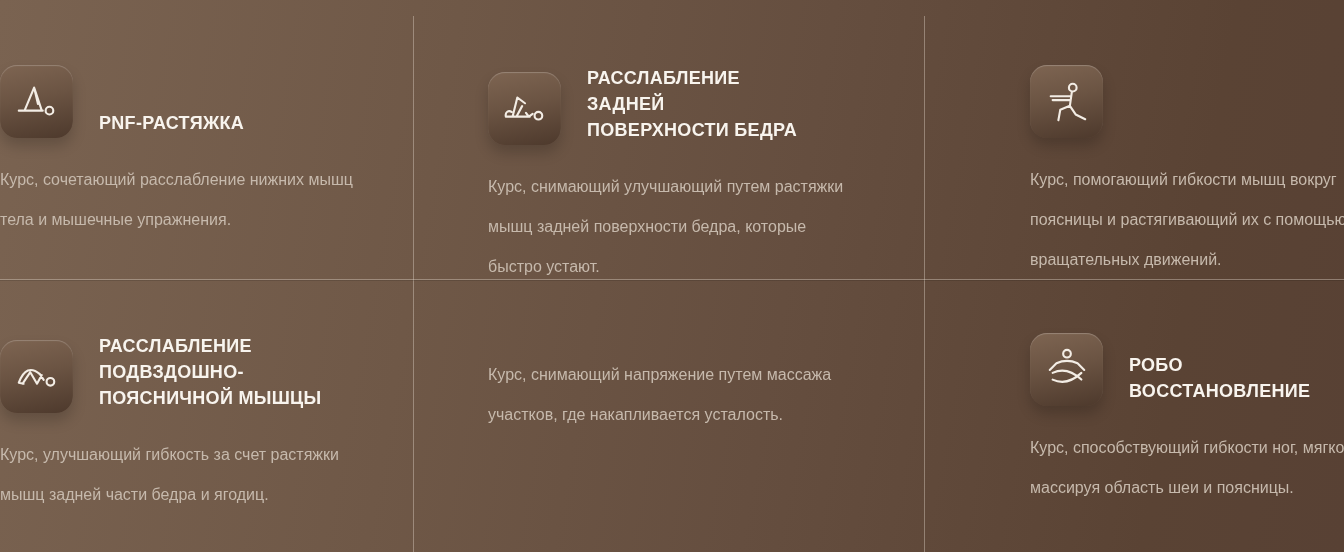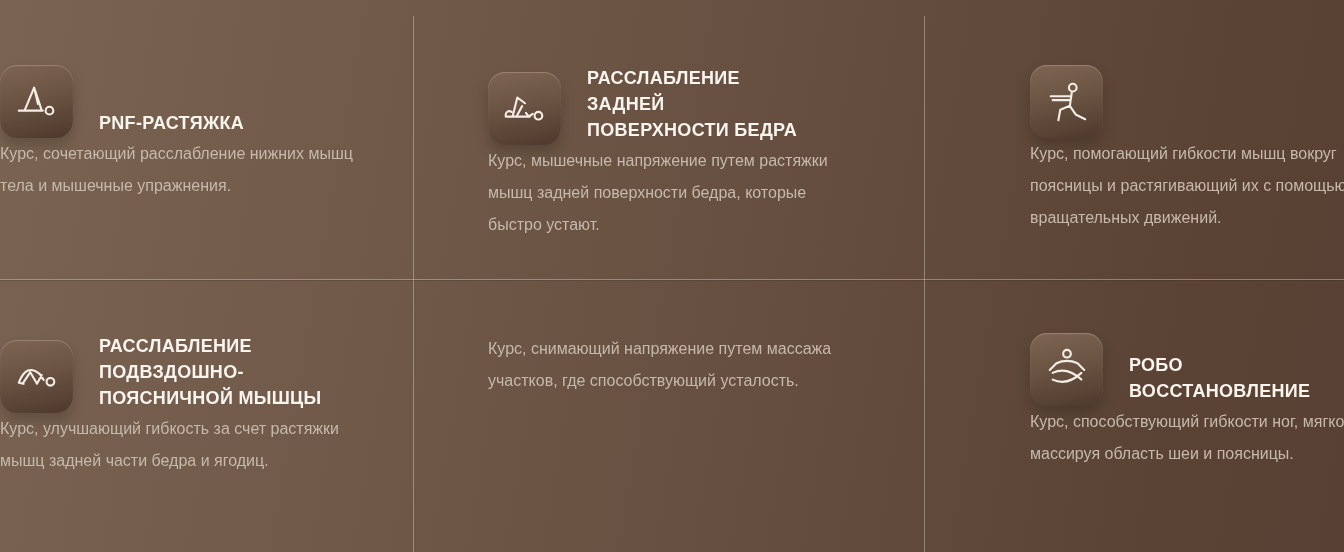"Курс, сочетающий расслабление нижних" .card-desc { line-height: 32px -> 40px; margin-top: none -> 22px }
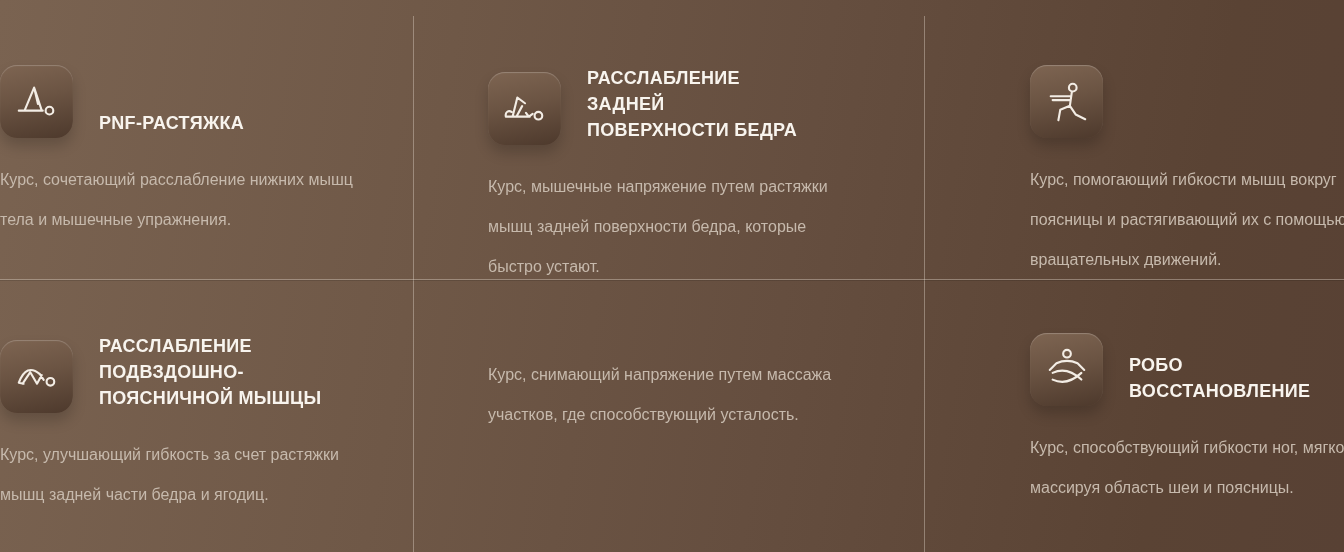"Курс, мышечные напряжение путем растяжки" div.card-desc { text: мышечные напряжение -> снимающий улучшающий }
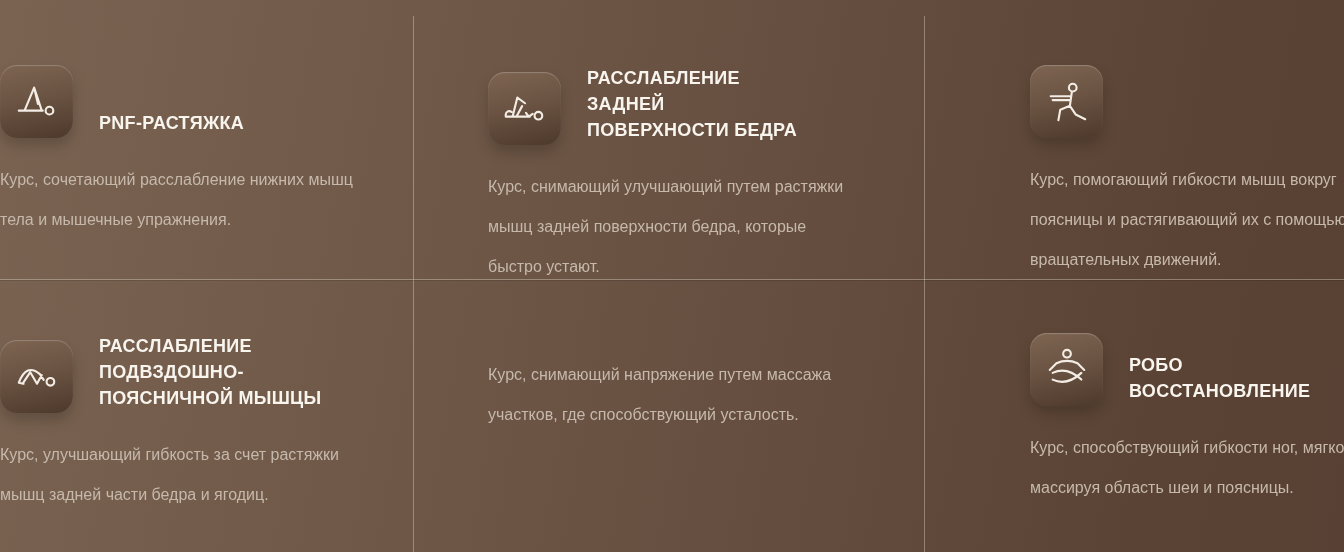"Курс, снимающий напряжение путем массажа" div.card-desc { text: способствующий -> накапливается }
